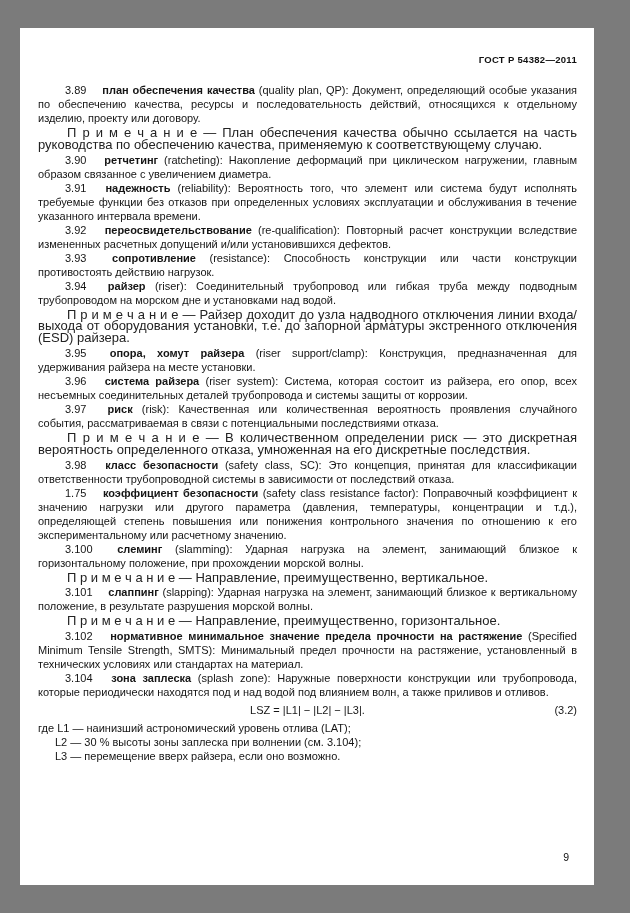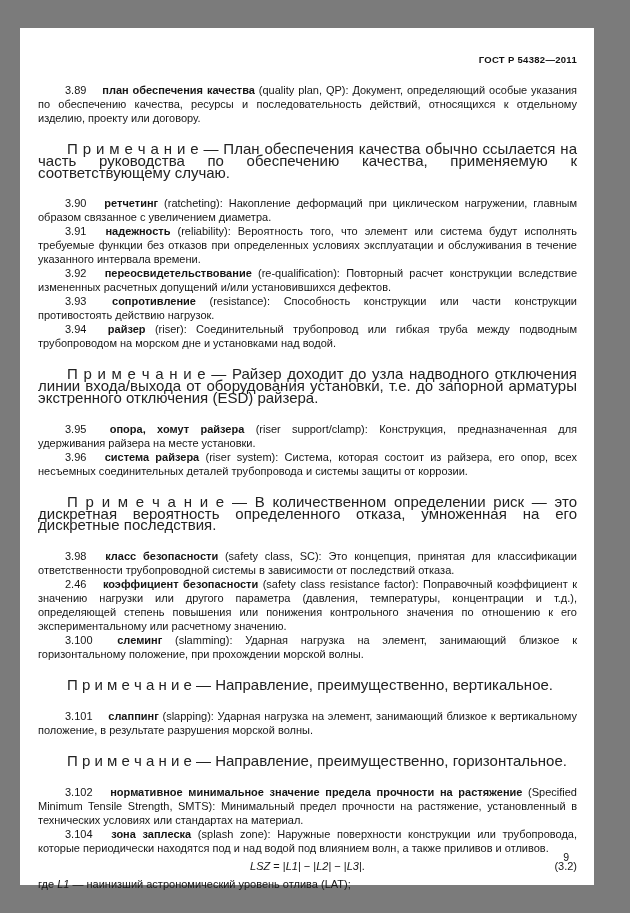"П р и м е" .body-text .note { font-size: 15px -> 13px; margin: 18px 0 -> 2px 0 }
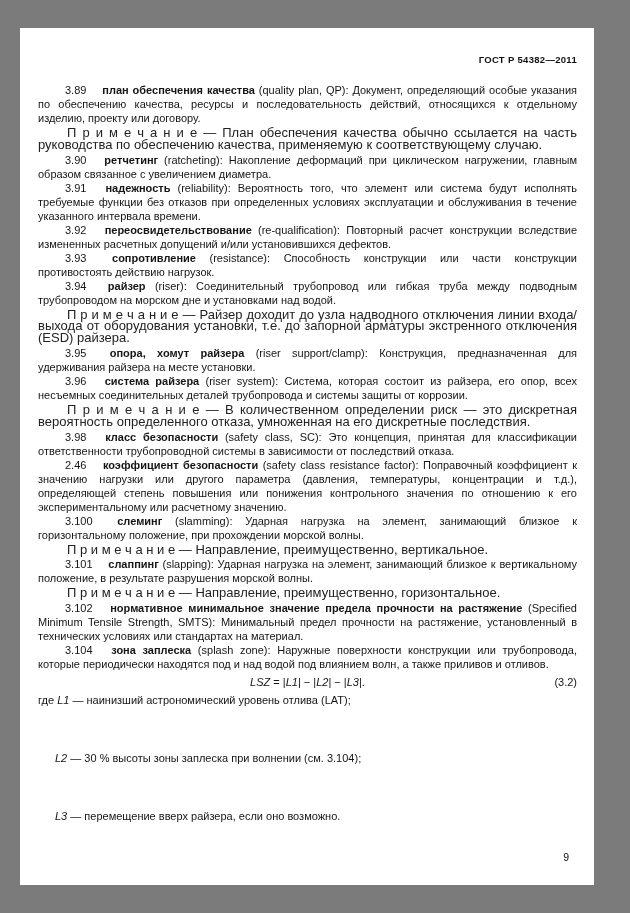"3.97 риск (risk): Качественная или" div.para { html: none -> <div><span>3.97 </span><span>риск</span><span> (risk): Качественная или количественная вероятность проявления случайного события, рассматриваемая в связи с потенциальными последствиями отказа.</span></div> }
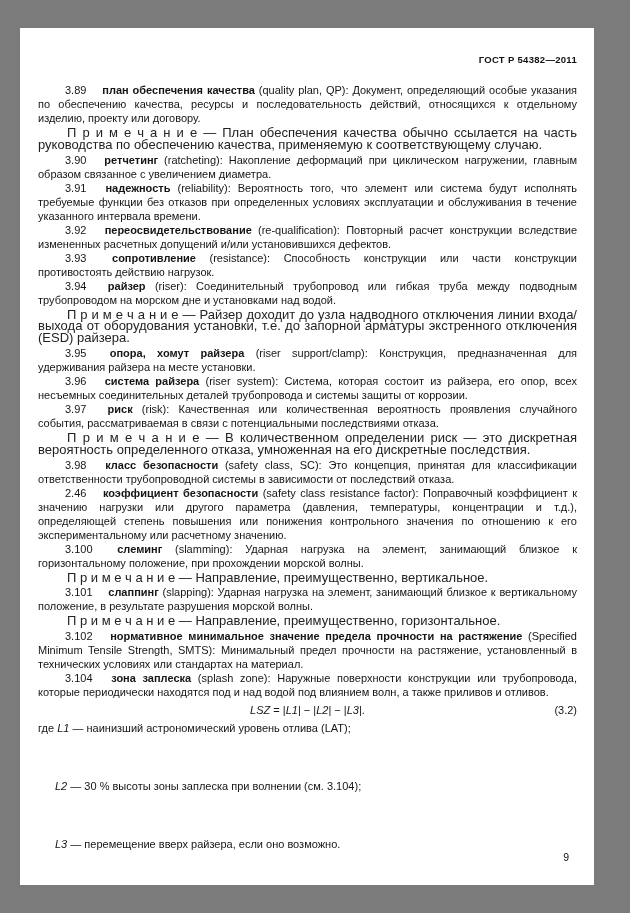"2.46" span { text: 2.46 -> 1.75 }
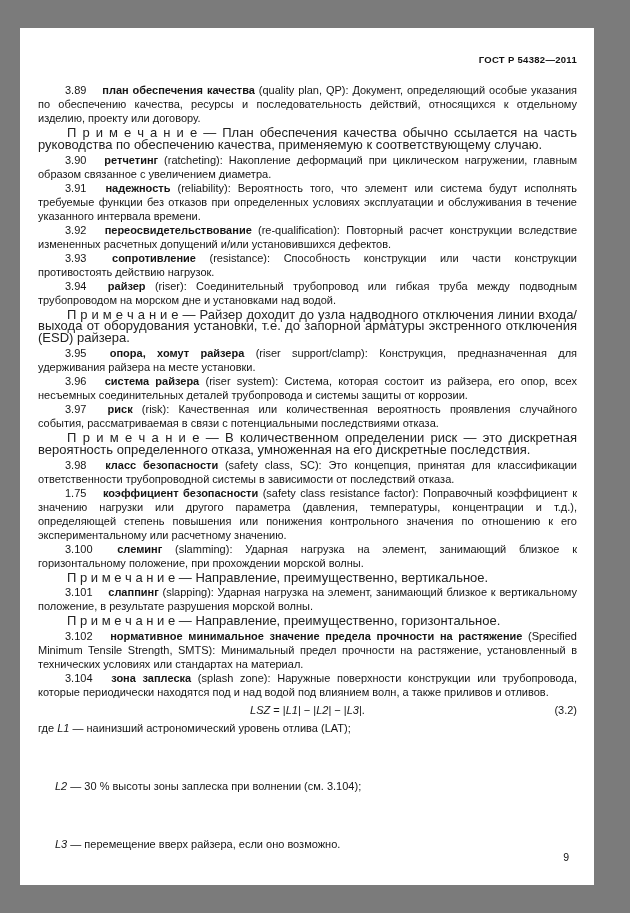"LSZ" .i { font-style: italic -> none }
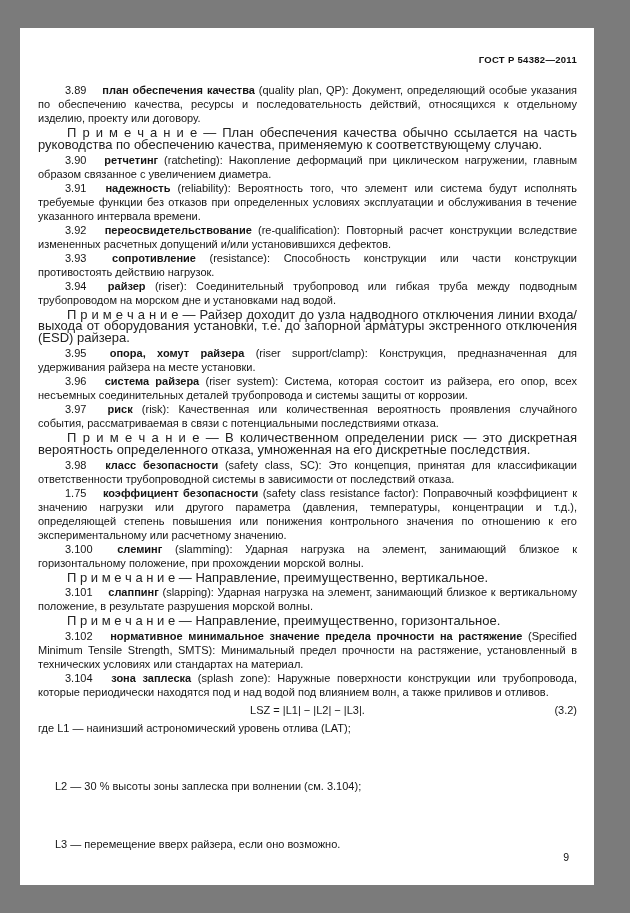"L2 — 30 % высоты" .body-text .where-item { margin-top: 44px -> none }
